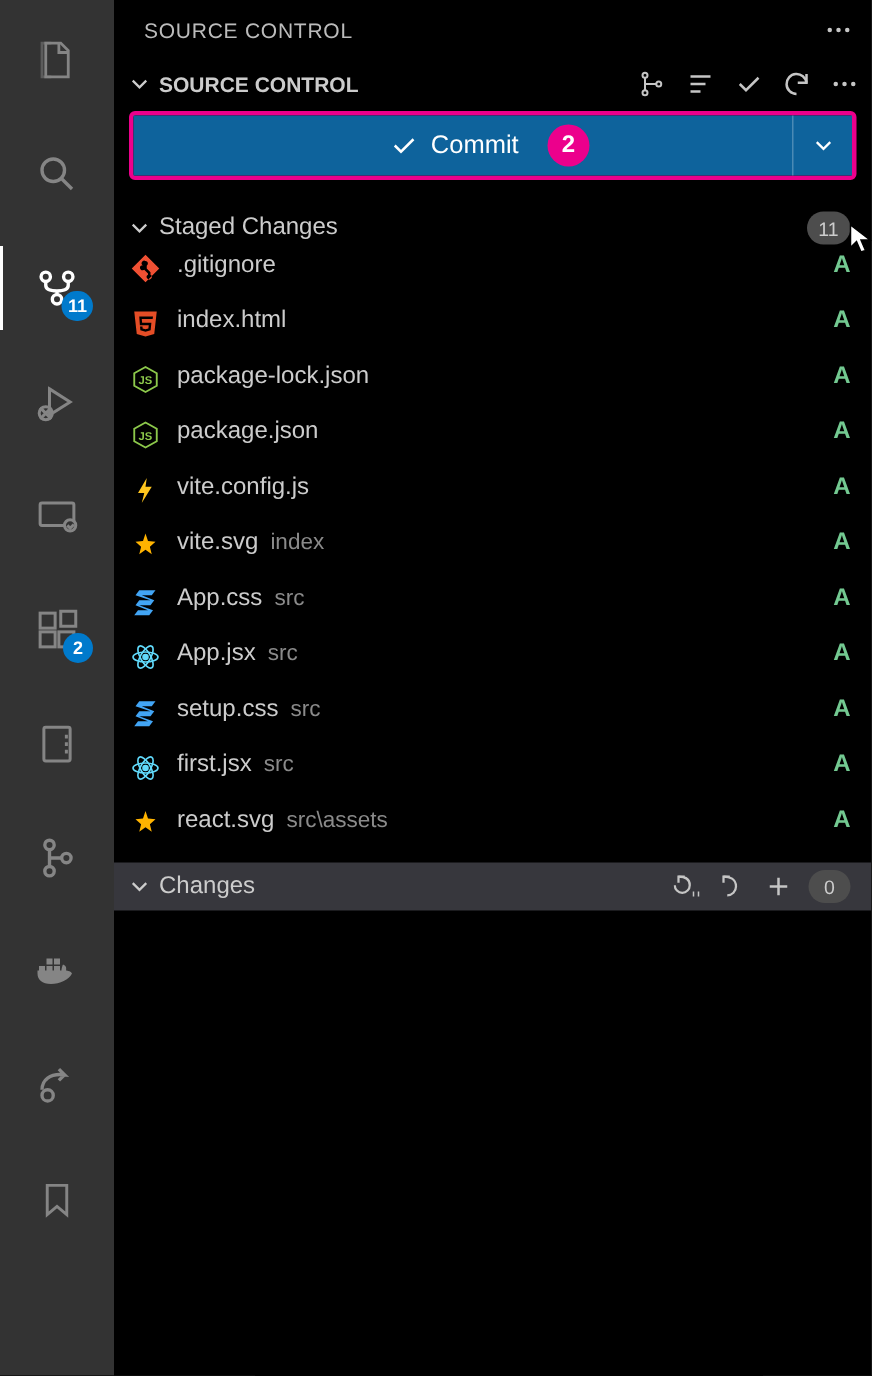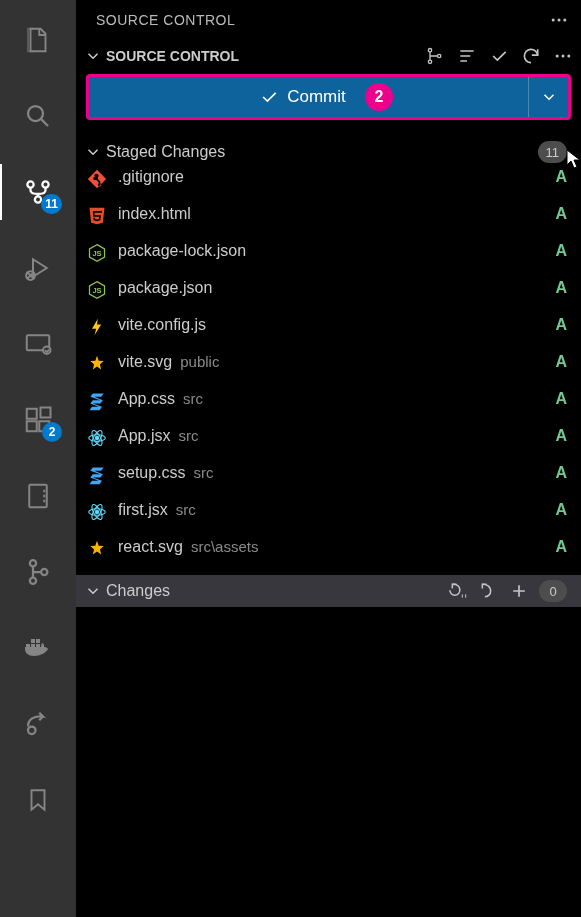"public" span.file-path { text: public -> index }
